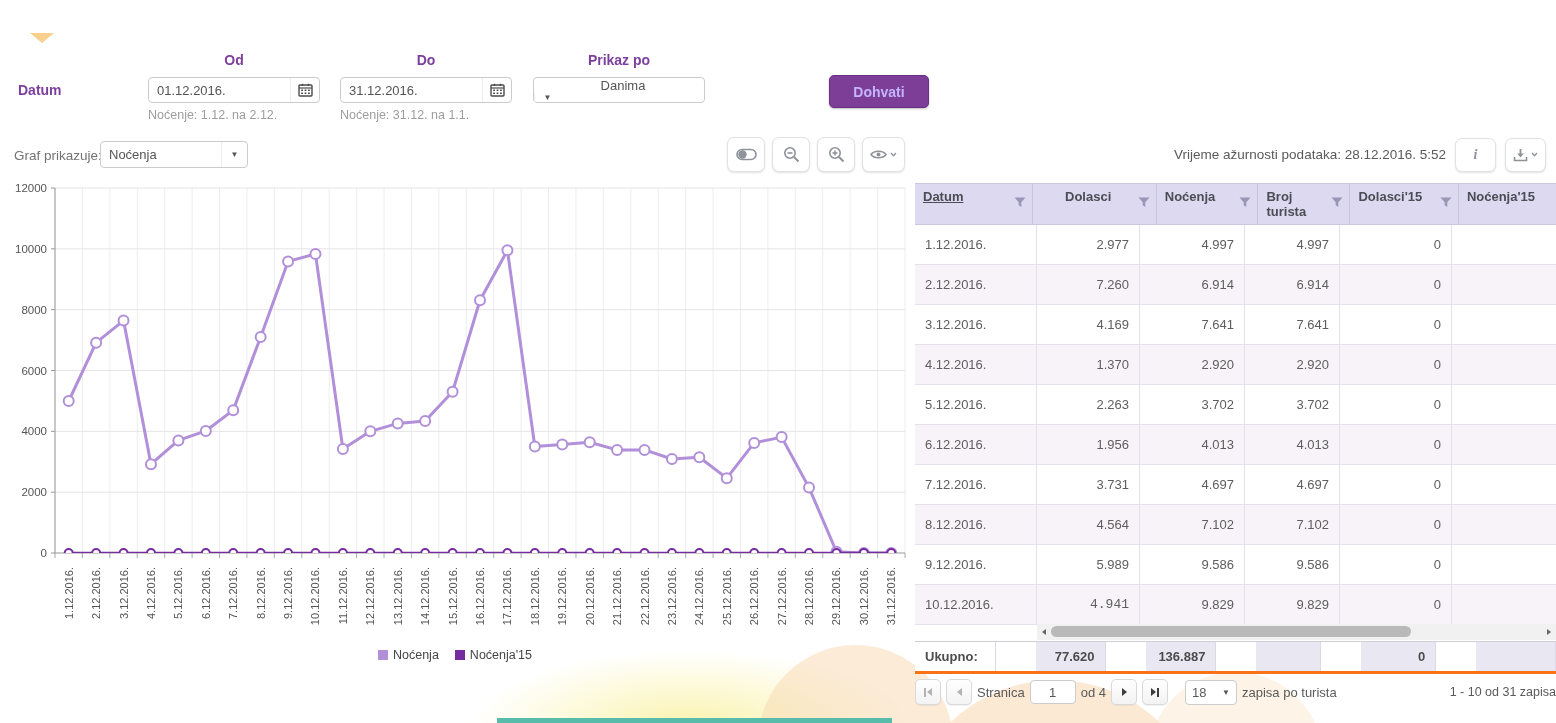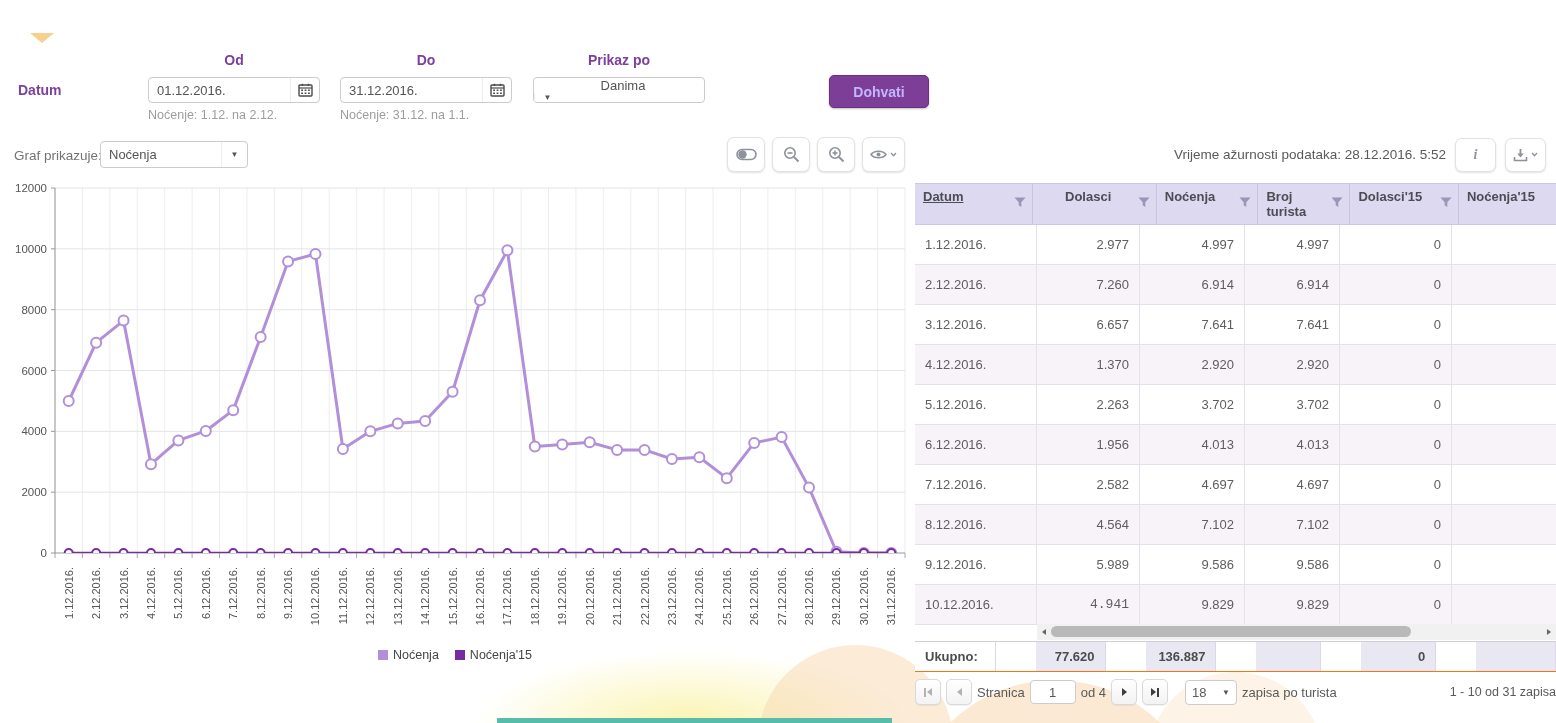"6.657" div.gcell { text: 6.657 -> 4.169 }
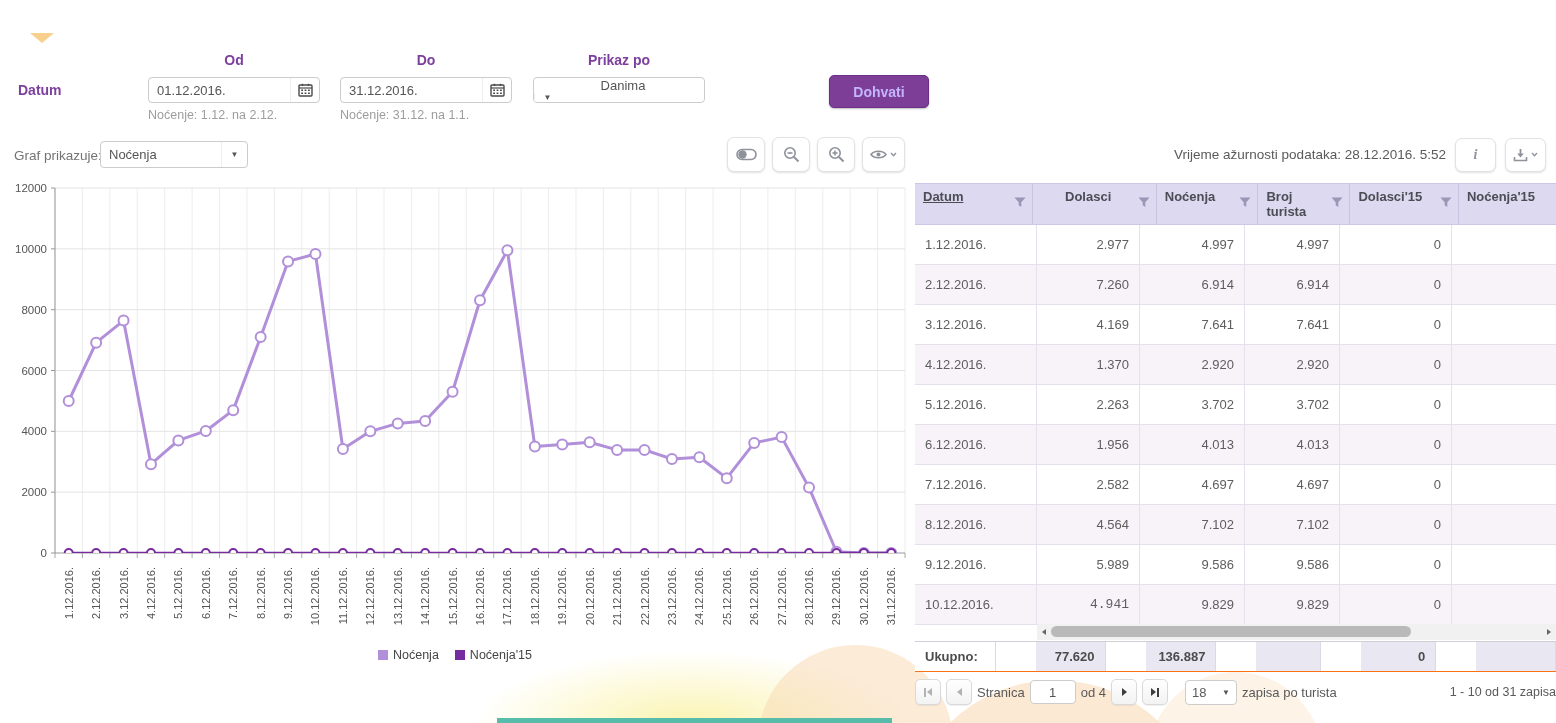"2.582" div.gcell { text: 2.582 -> 3.731 }
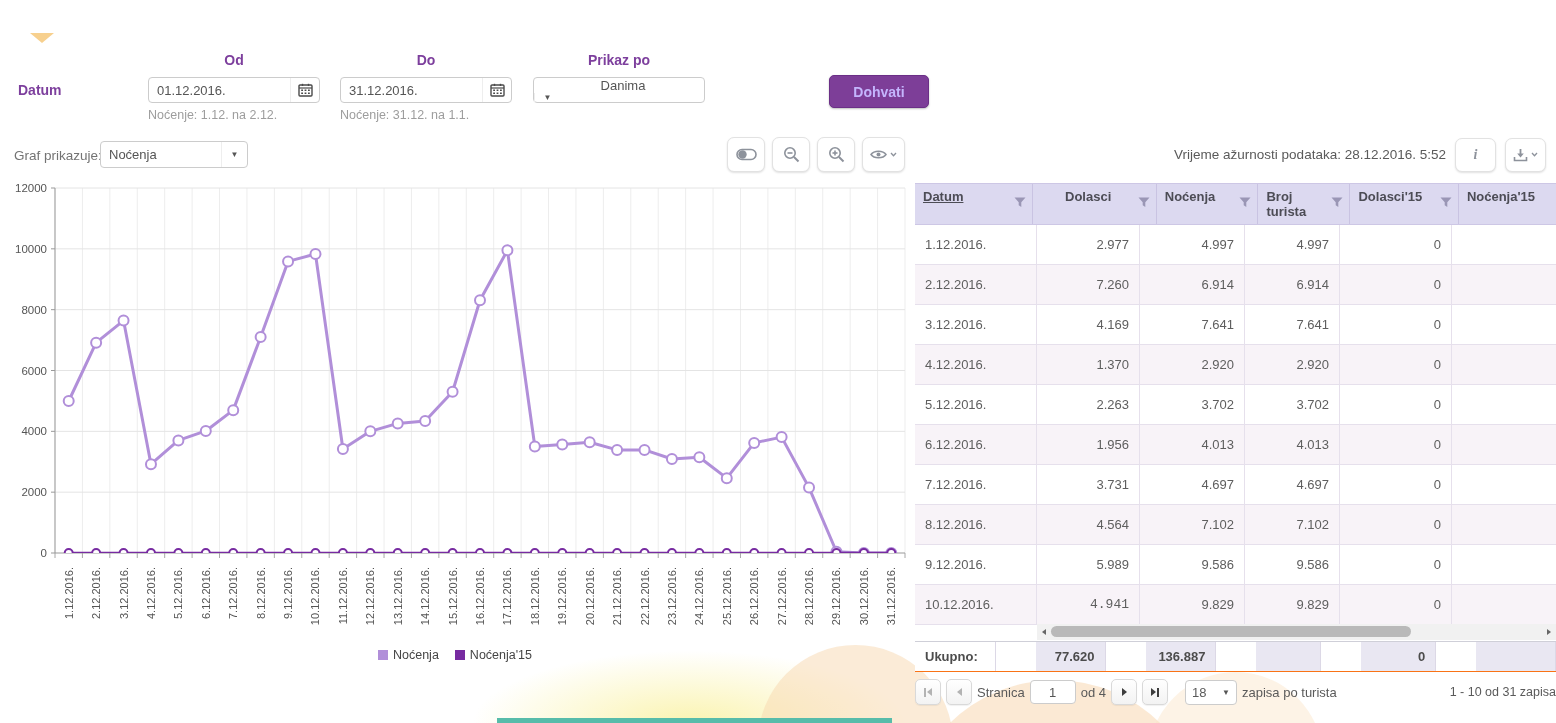"Ukupno:" #grid-totals { border-bottom: 1px solid #f97316 -> 3px solid #f97316 }
